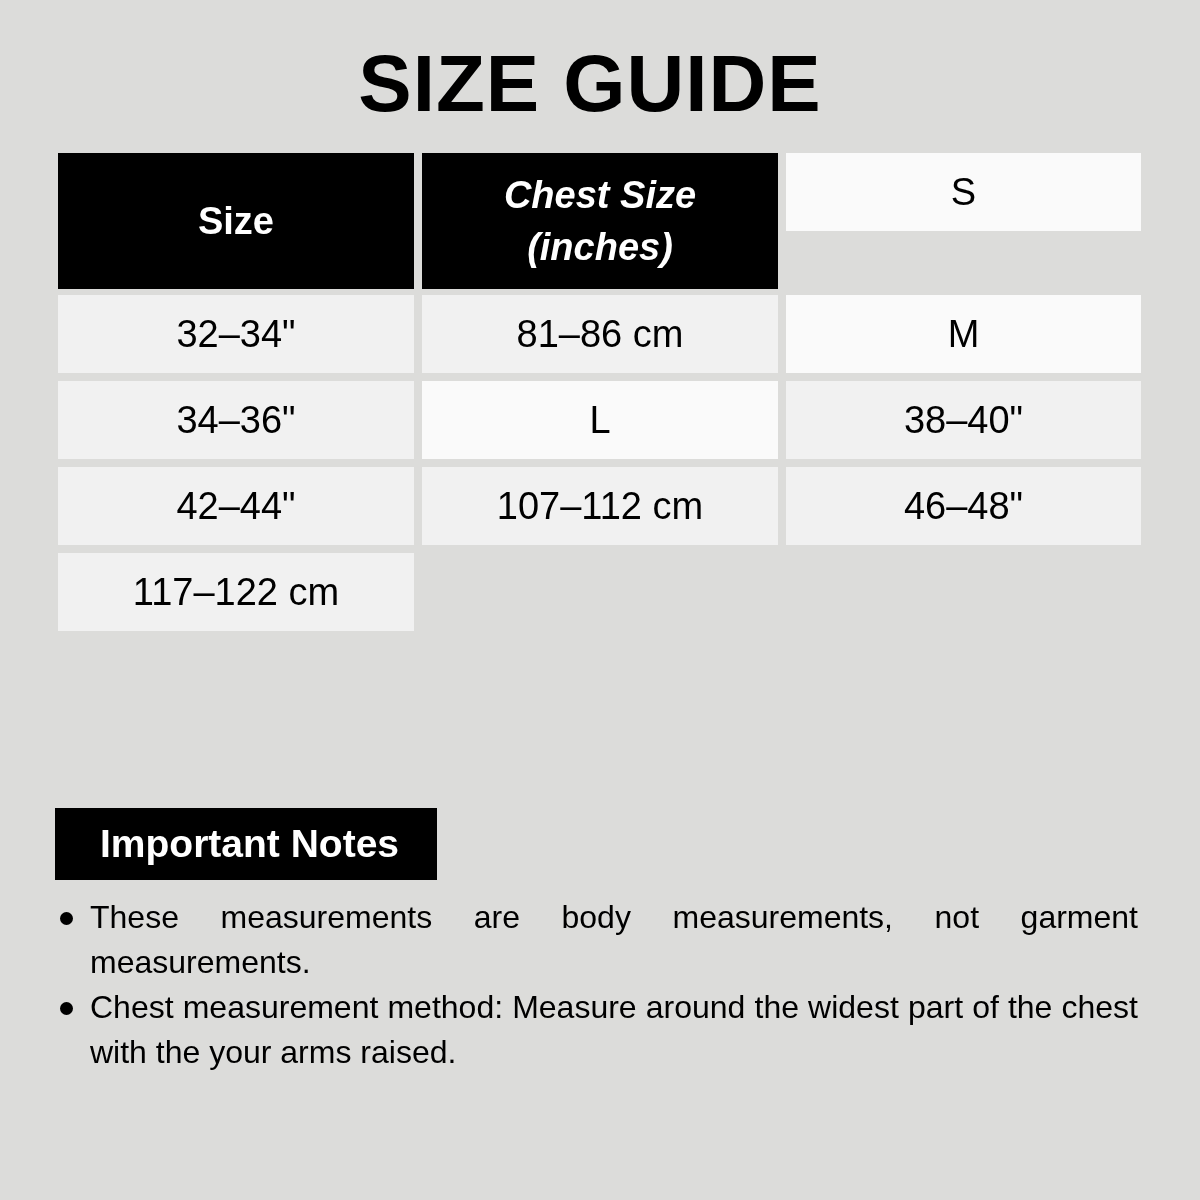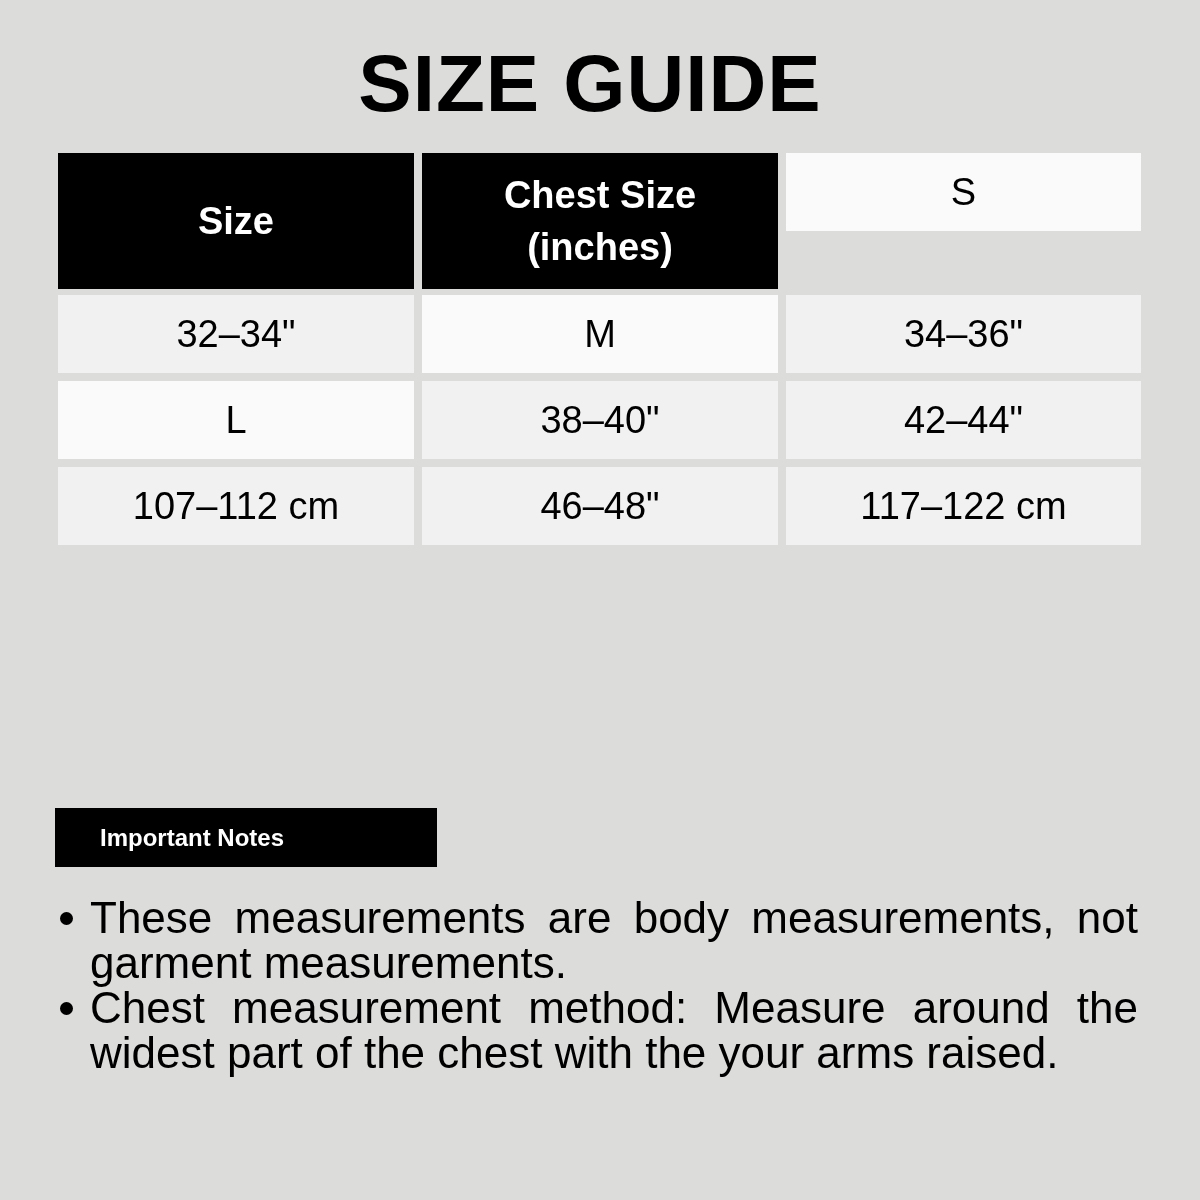"Chest Size (inches)" span { font-style: none -> italic }
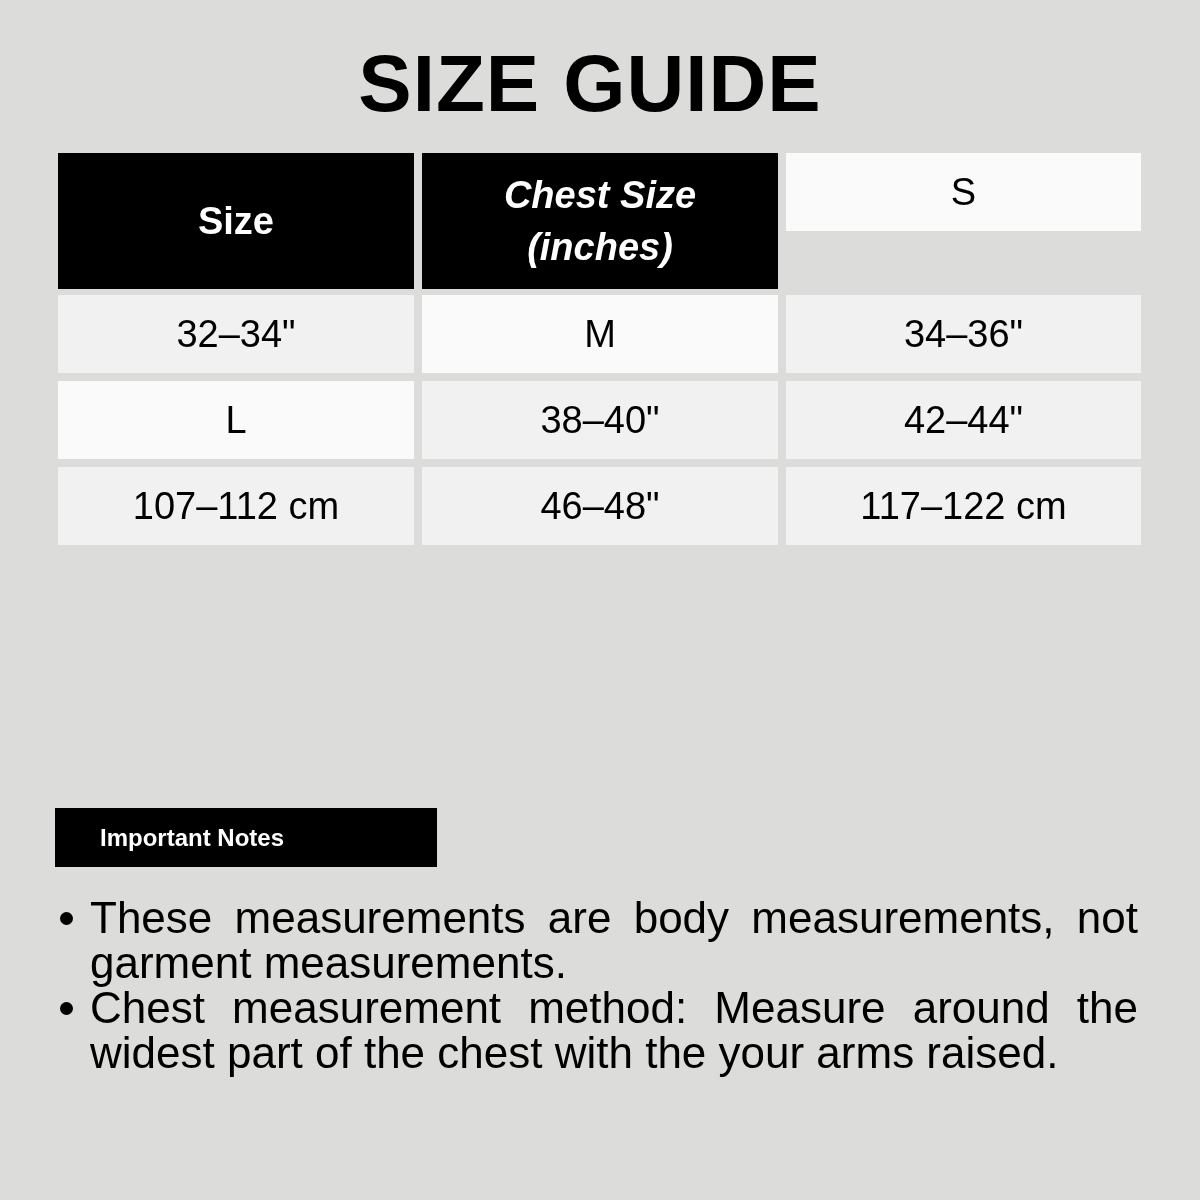"81–86 cm" div.cell { html: none -> <div>81–86 cm</div> }
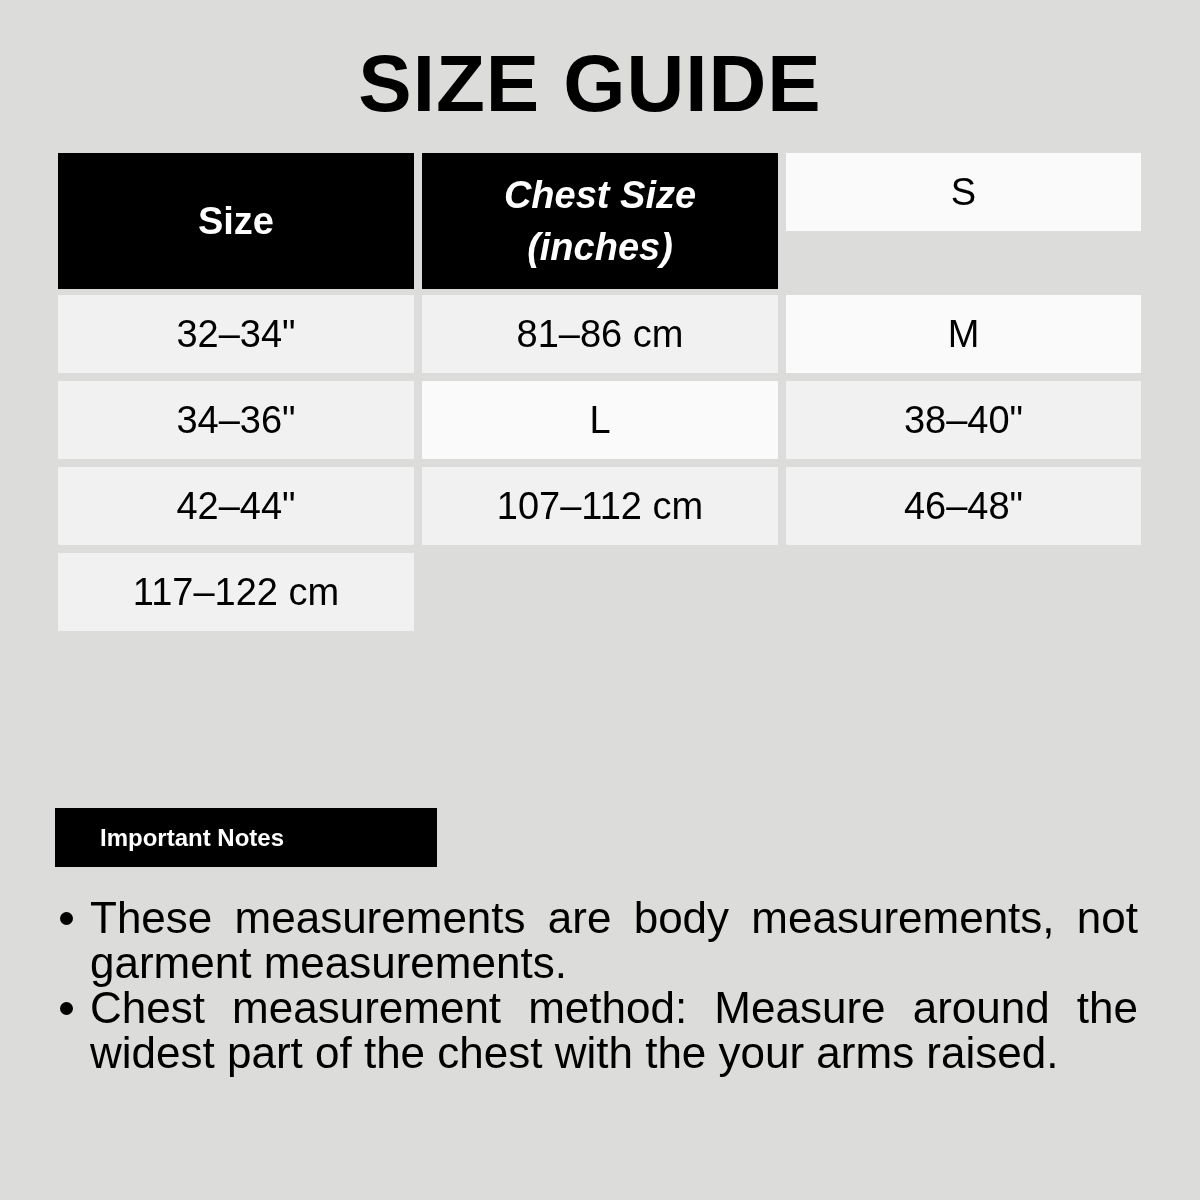"Important Notes" .notes-label { font-size: 24px -> 39px; height: 59px -> 72px }
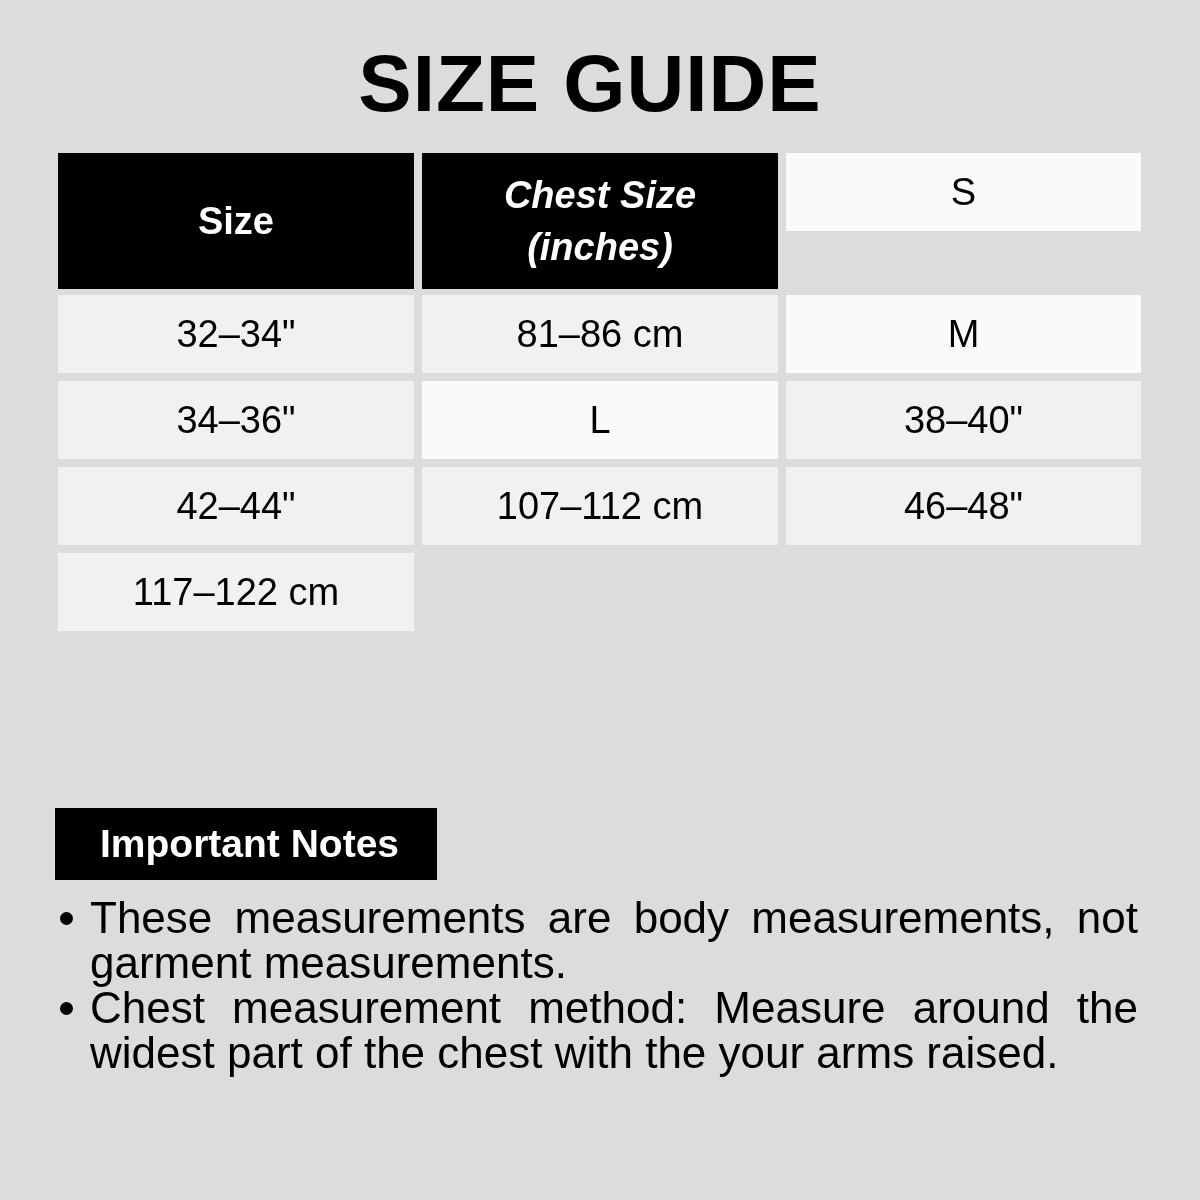"These measurements are body" .notes li { font-size: 44px -> 32px }
